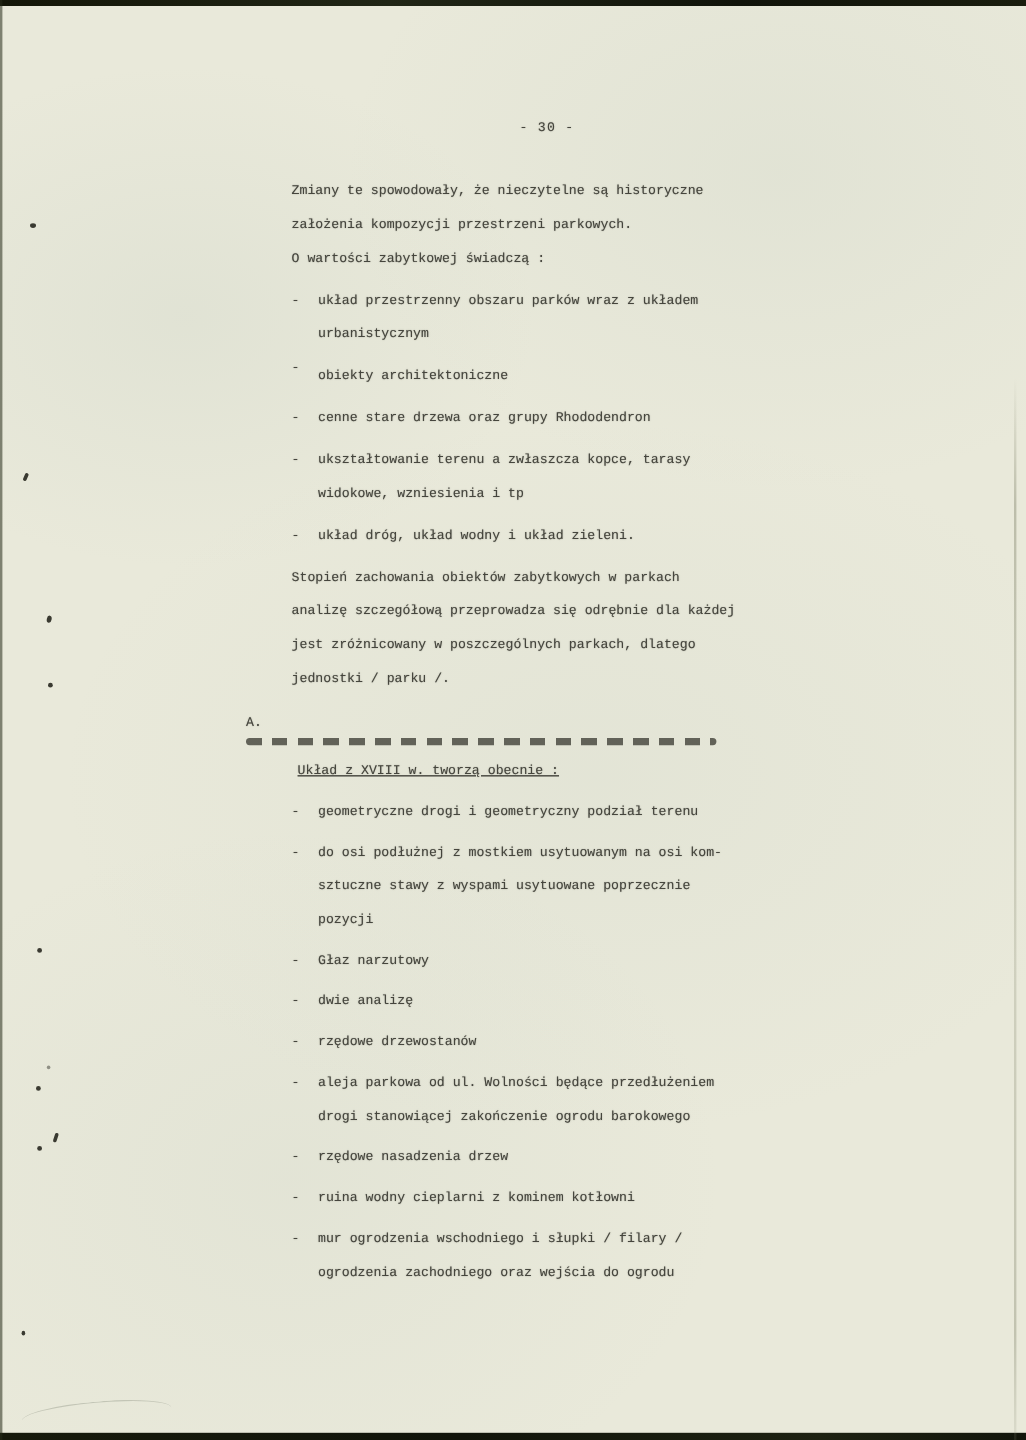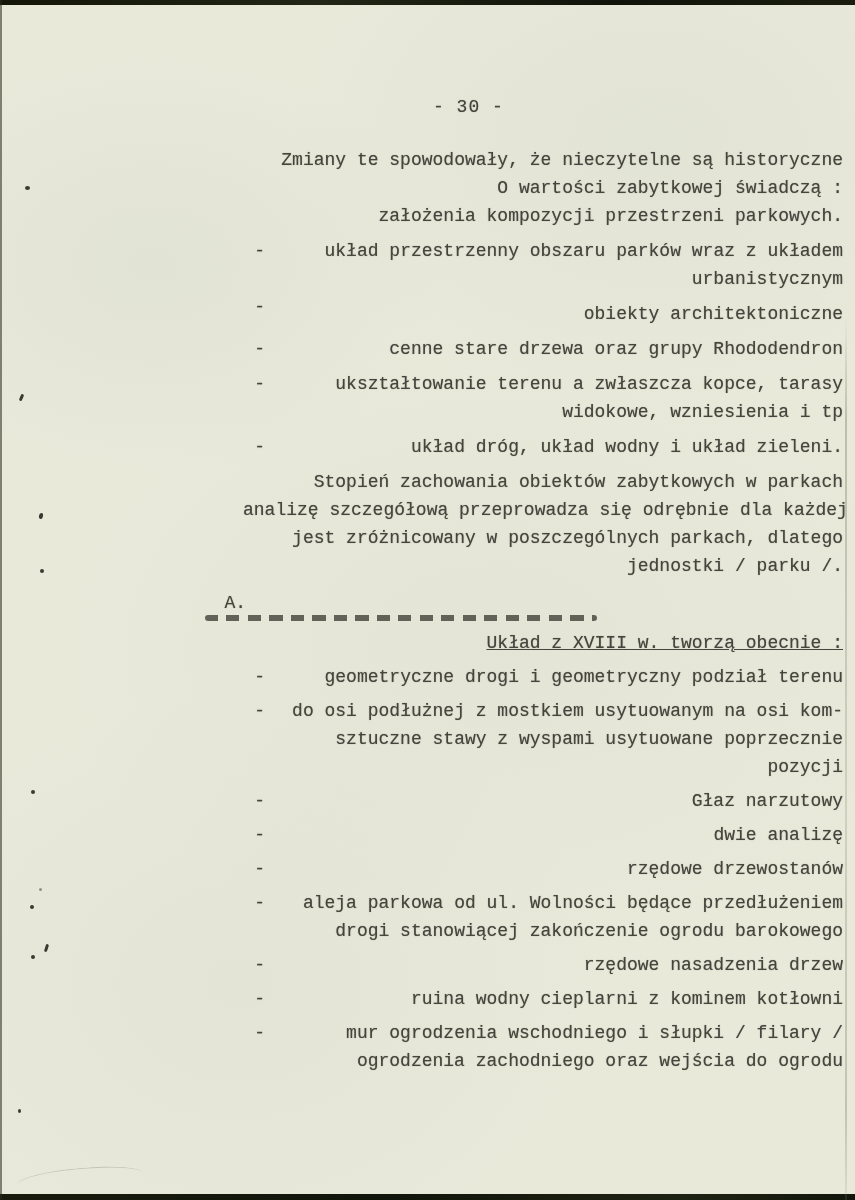"- 30 -" .page { font-size: 18px -> 11px }
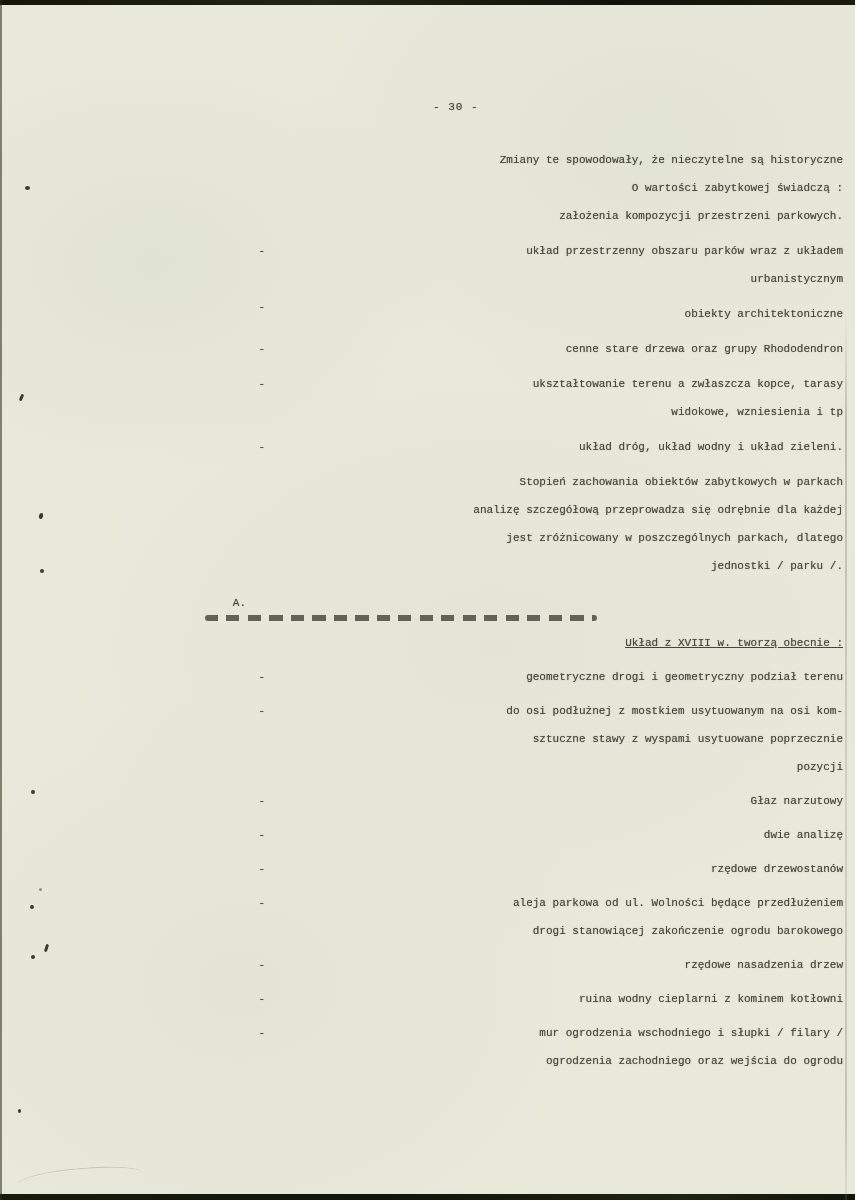"Zmiany te spowodowały, że nieczytelne" .content { text-align: right -> none }
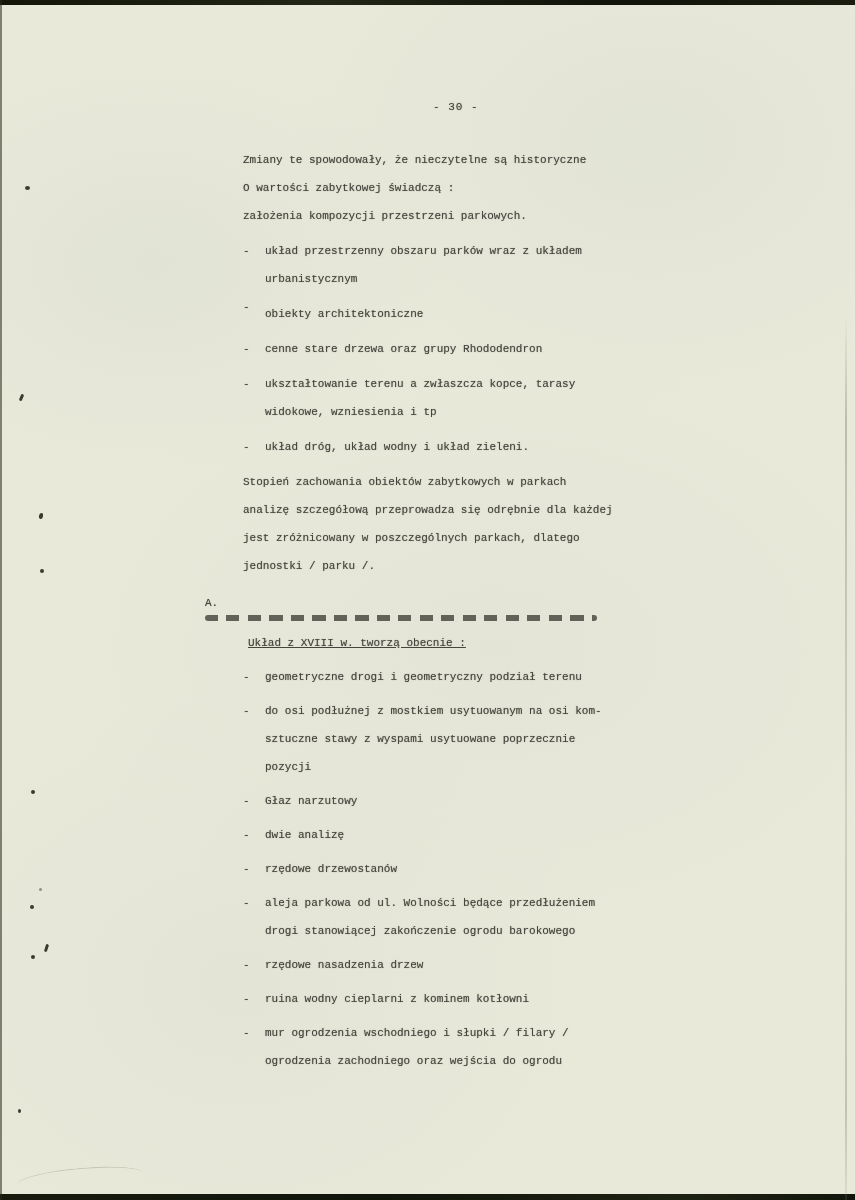"O wartości zabytkowej świadczą :" div.line { order: before "założenia kompozycji przestrzeni" -> after "założenia kompozycji przestrzeni" }
